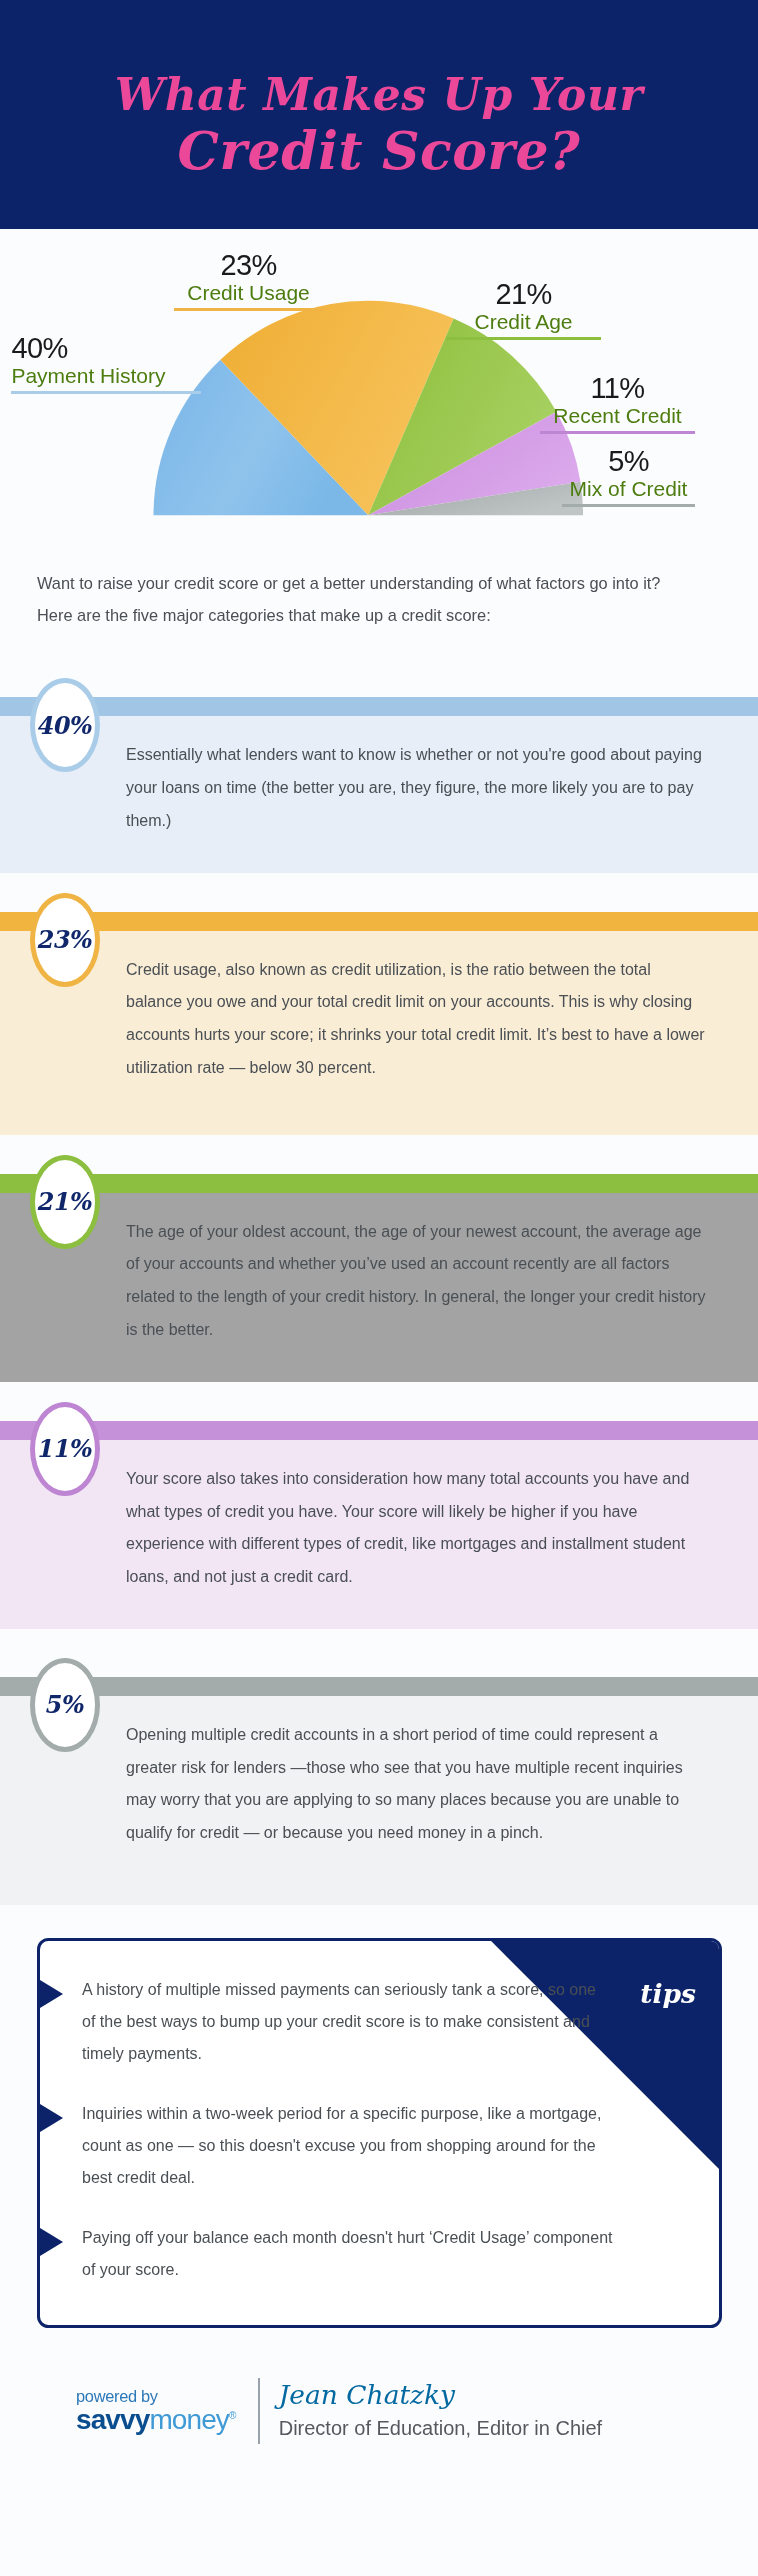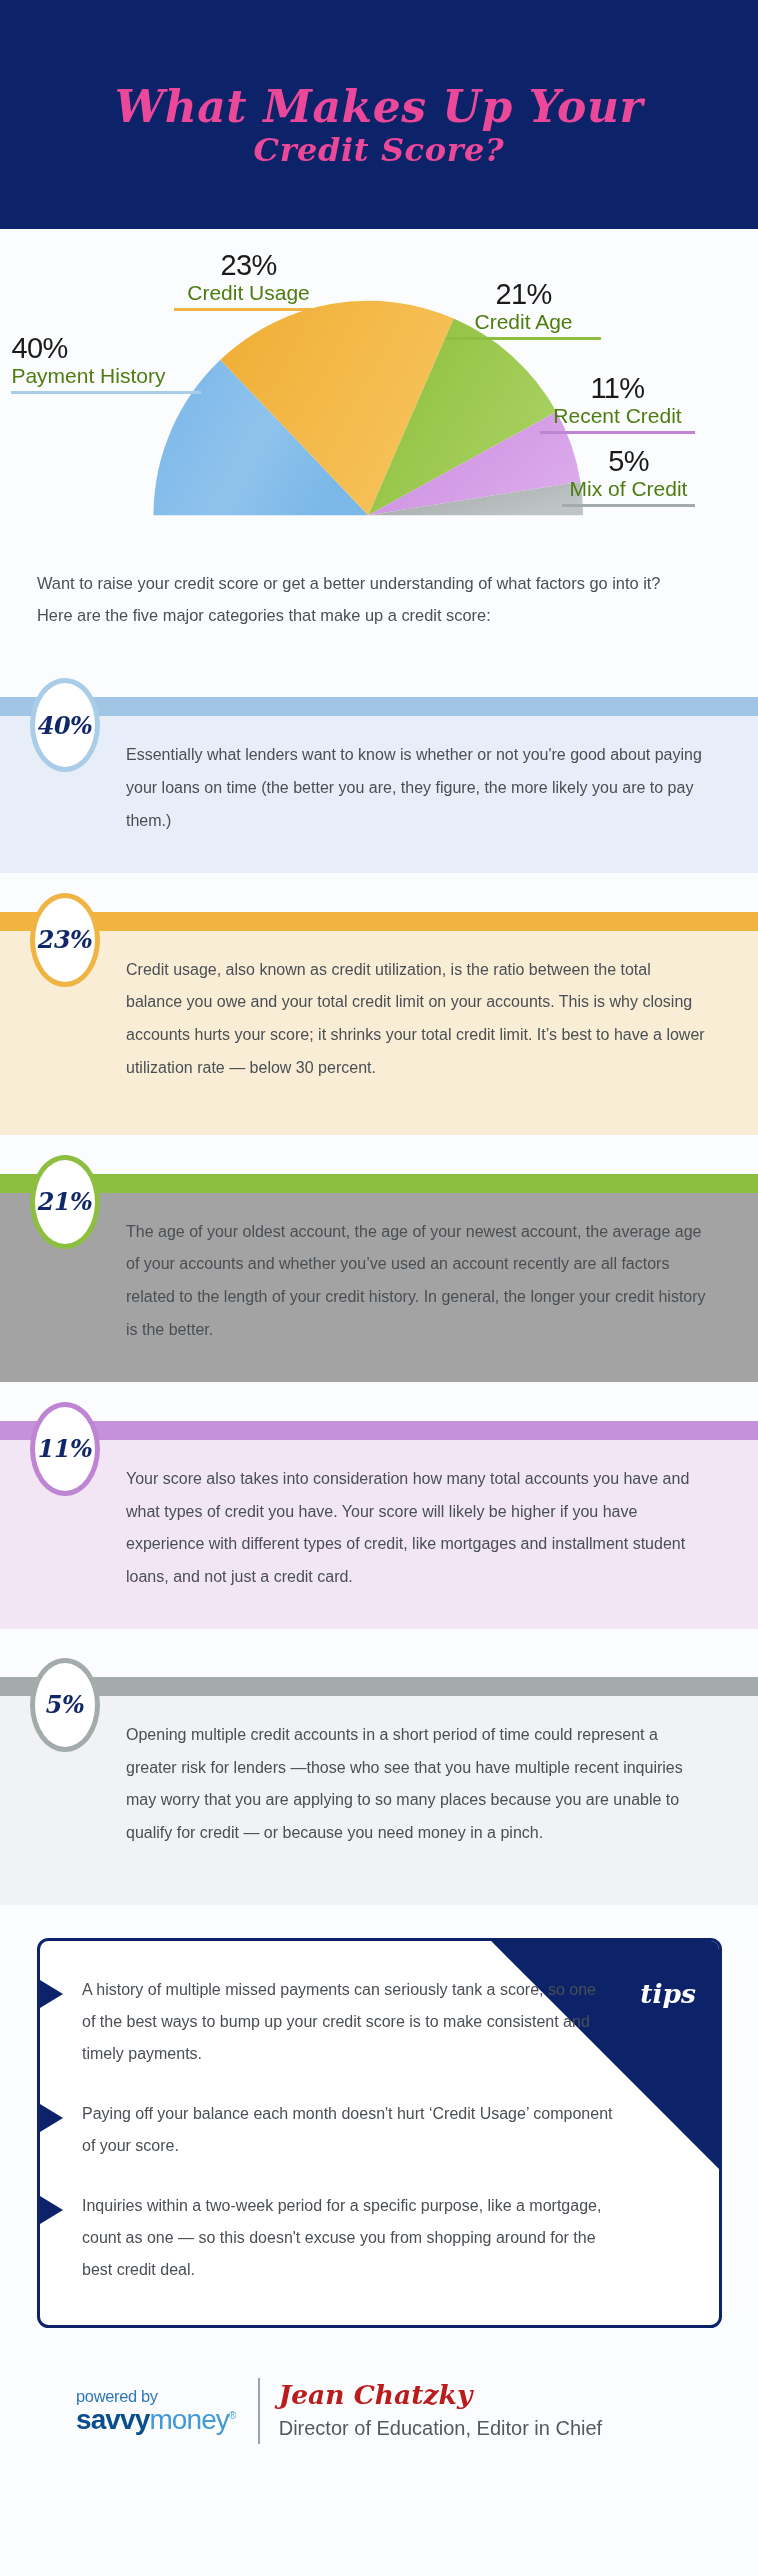"Credit Score?" .header-title-line.l2 { font-size: 32px -> 52px }
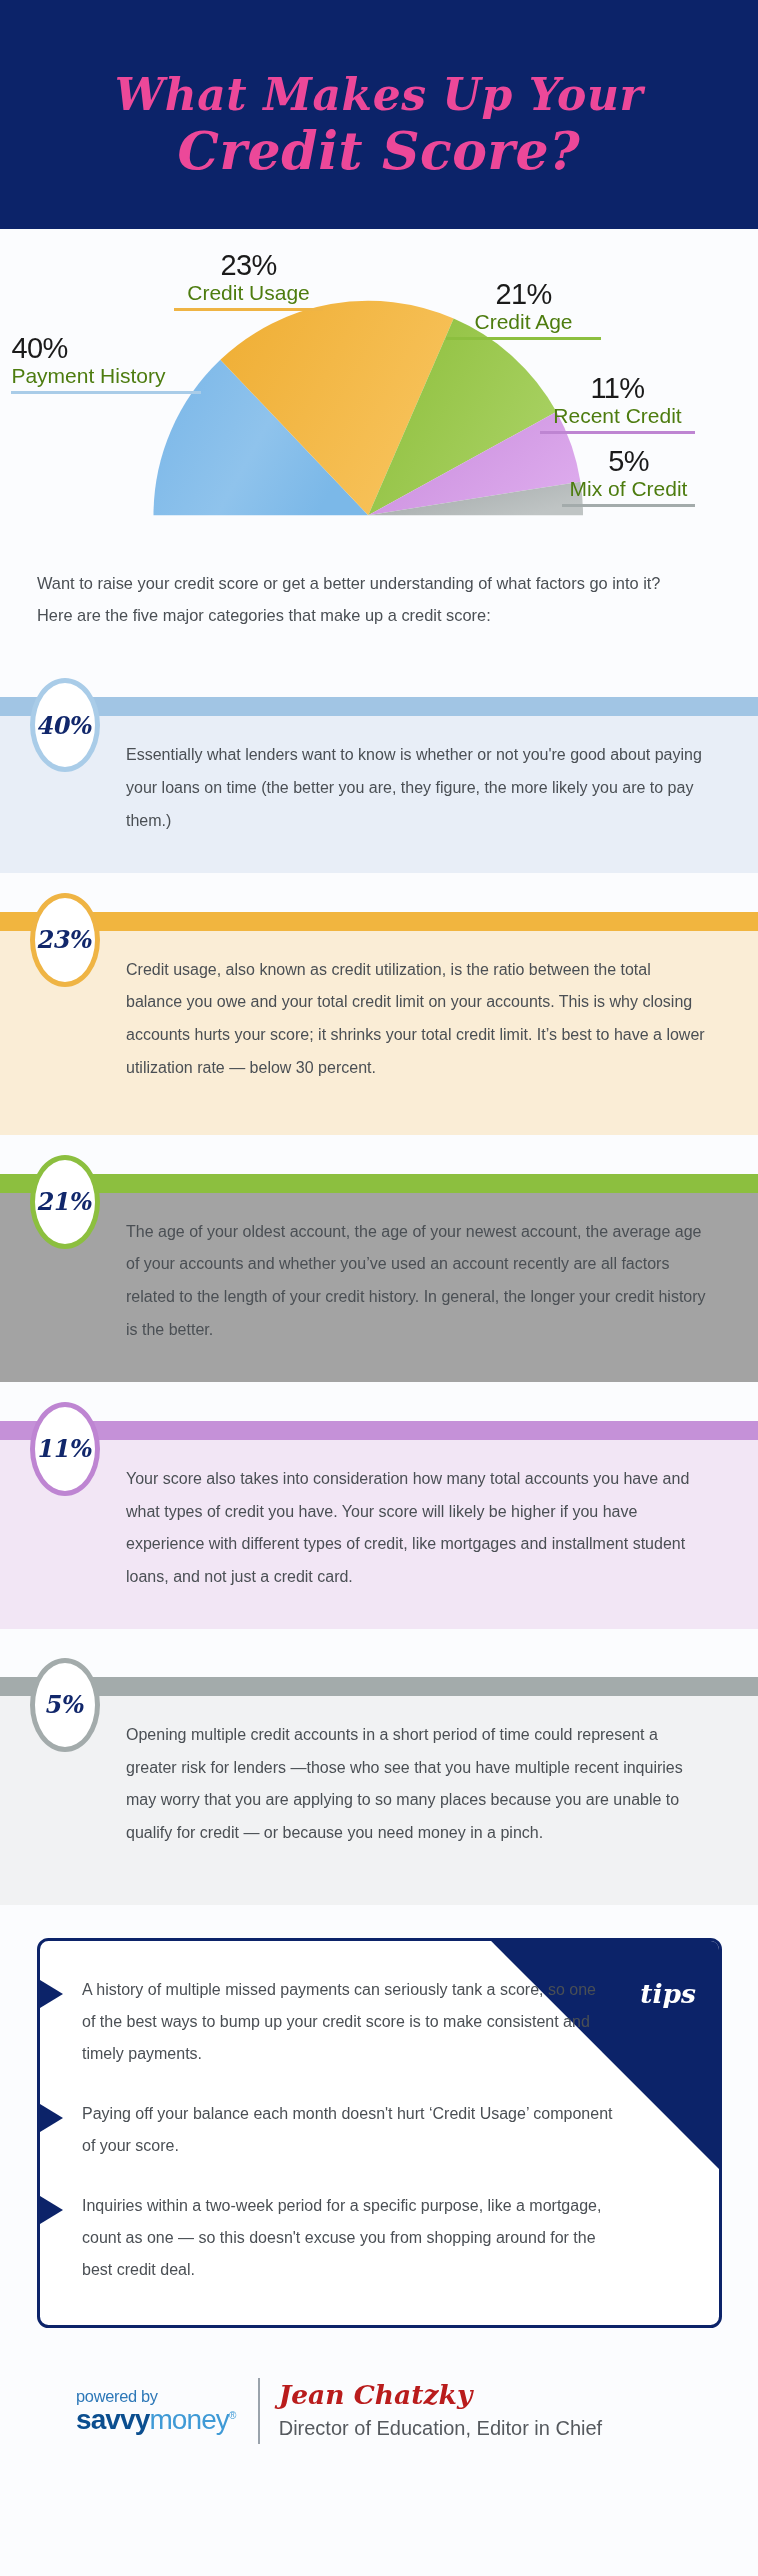"Paying off your balance each" div.tip-item { order: before "Inquiries within a two-week period" -> after "Inquiries within a two-week period" }
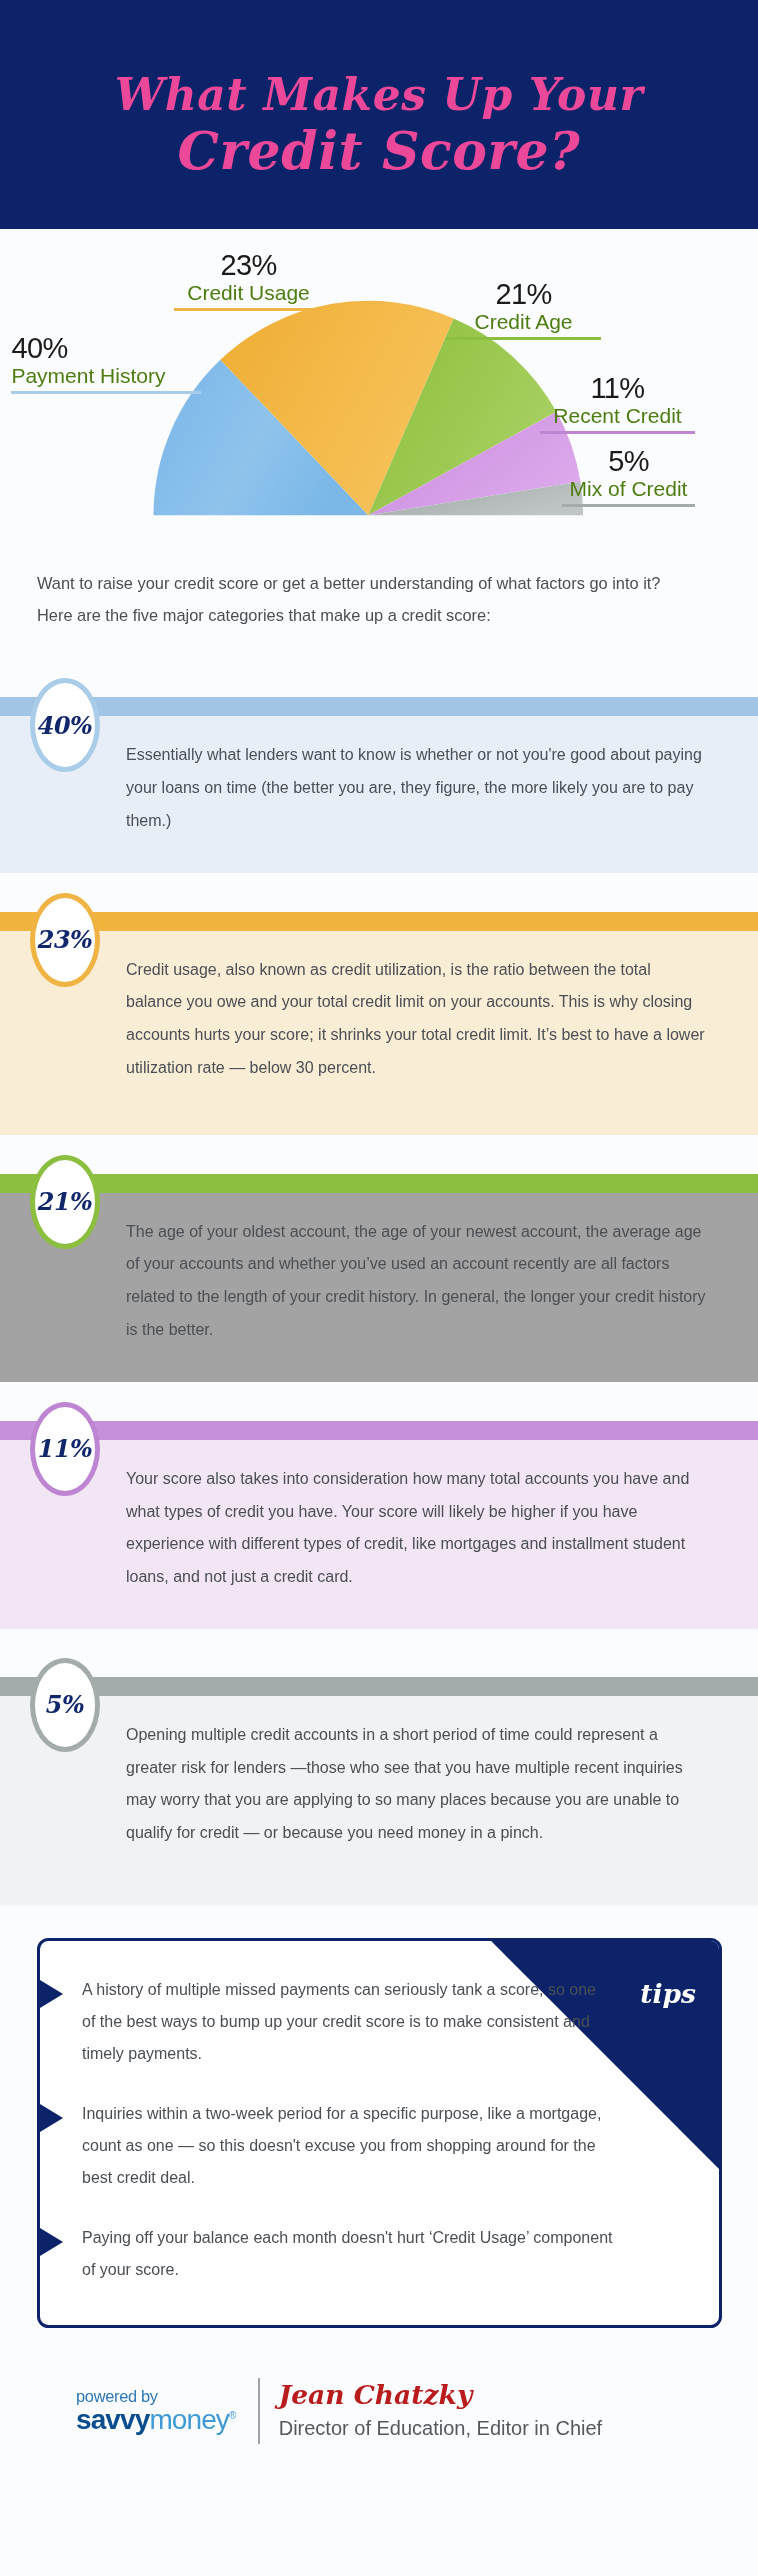"Jean Chatzky" .person-name { color: #b91c1c -> #0369a1; font-weight: bold -> normal }
